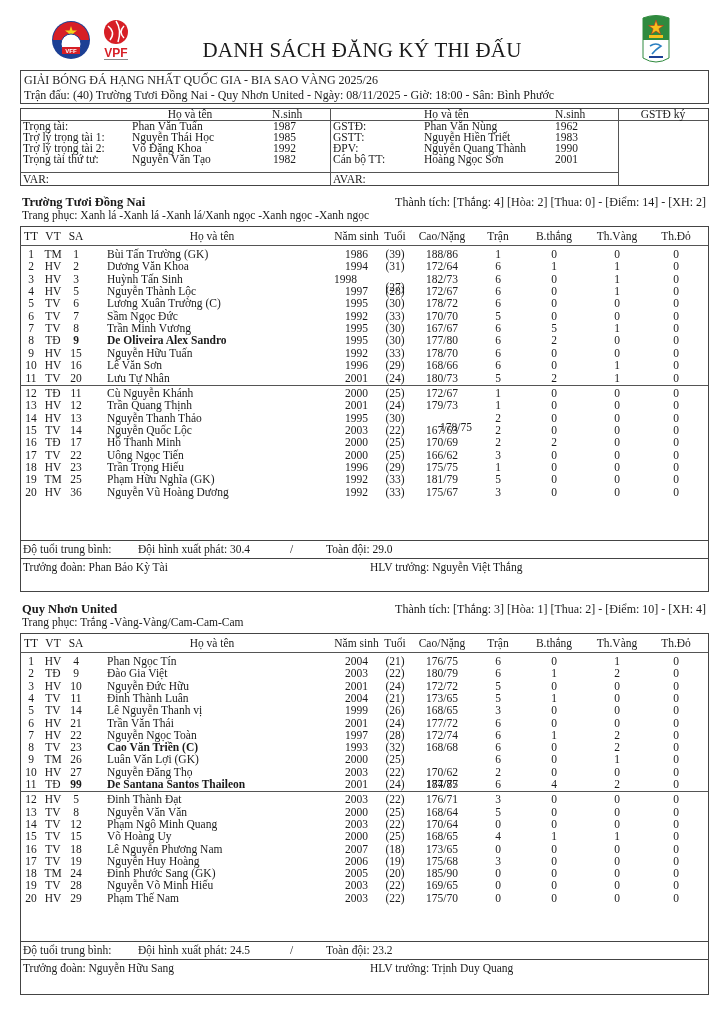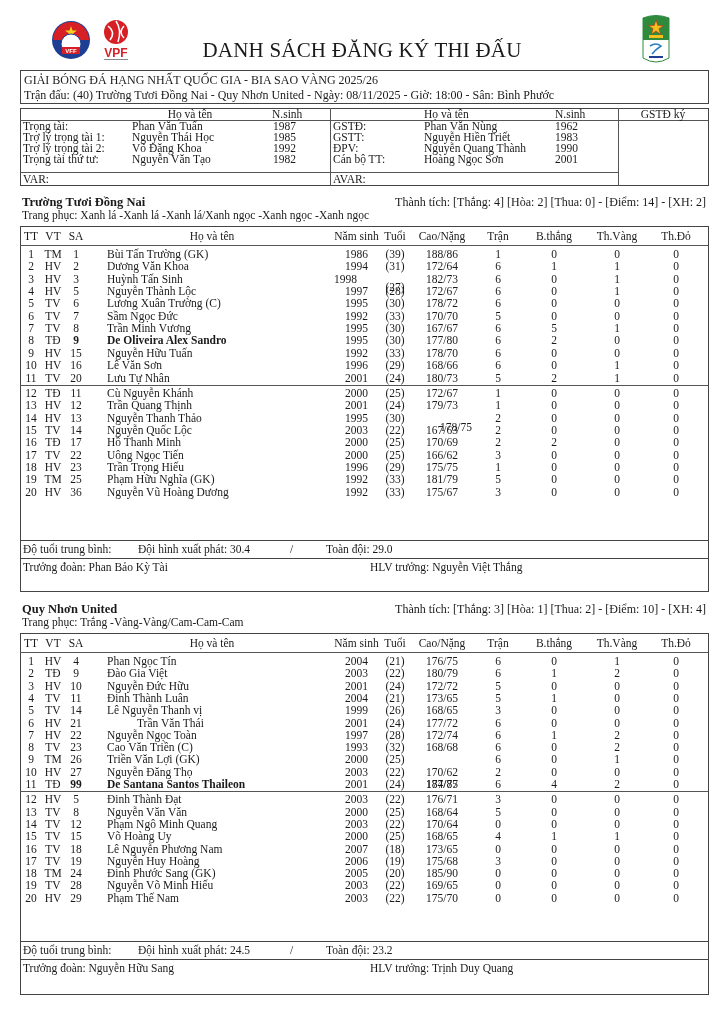"Trần Văn Thái" div.cell { margin-left: 30px -> none }
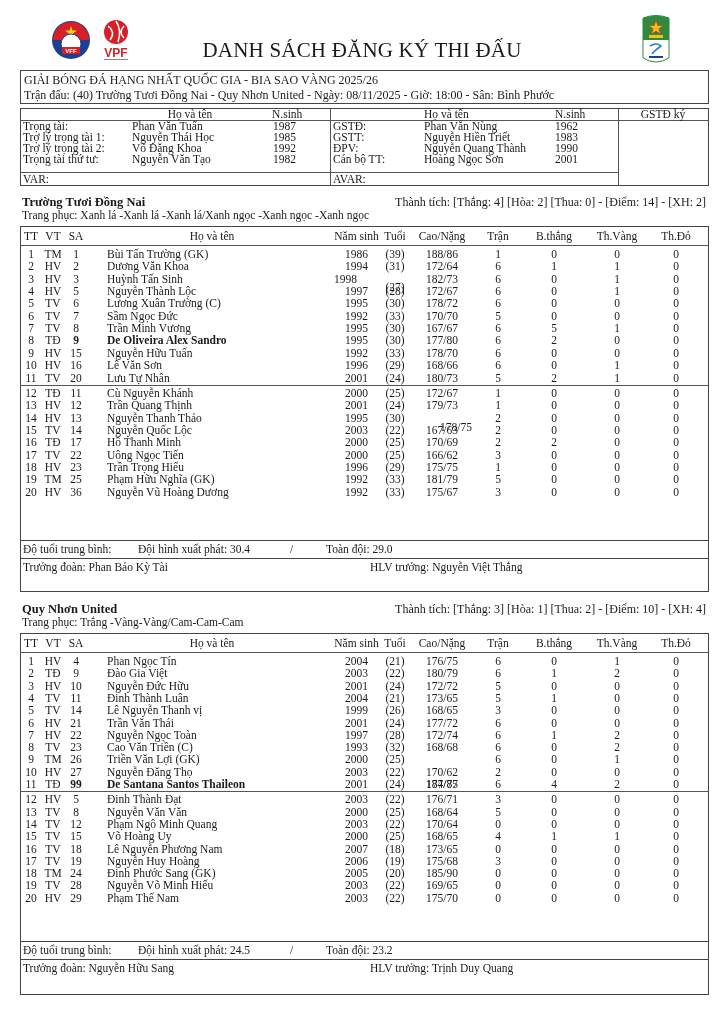"Cao Văn Triền (C)" div.cell { font-weight: none -> bold }
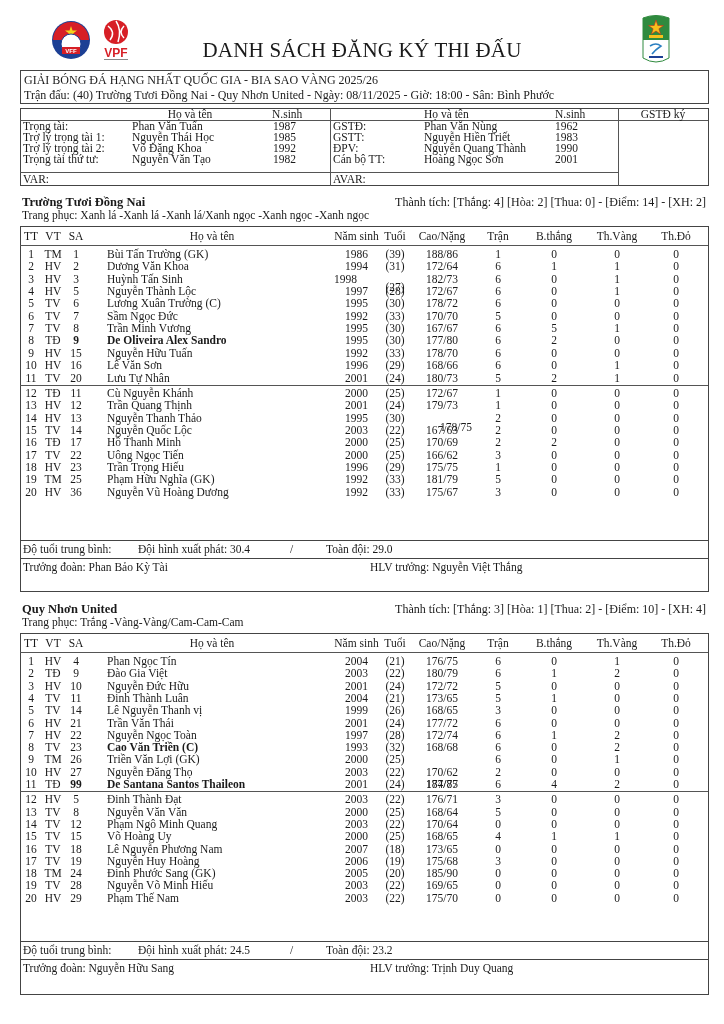"Triền Văn Lợi (GK)" div.cell { text: Triền -> Luân }
